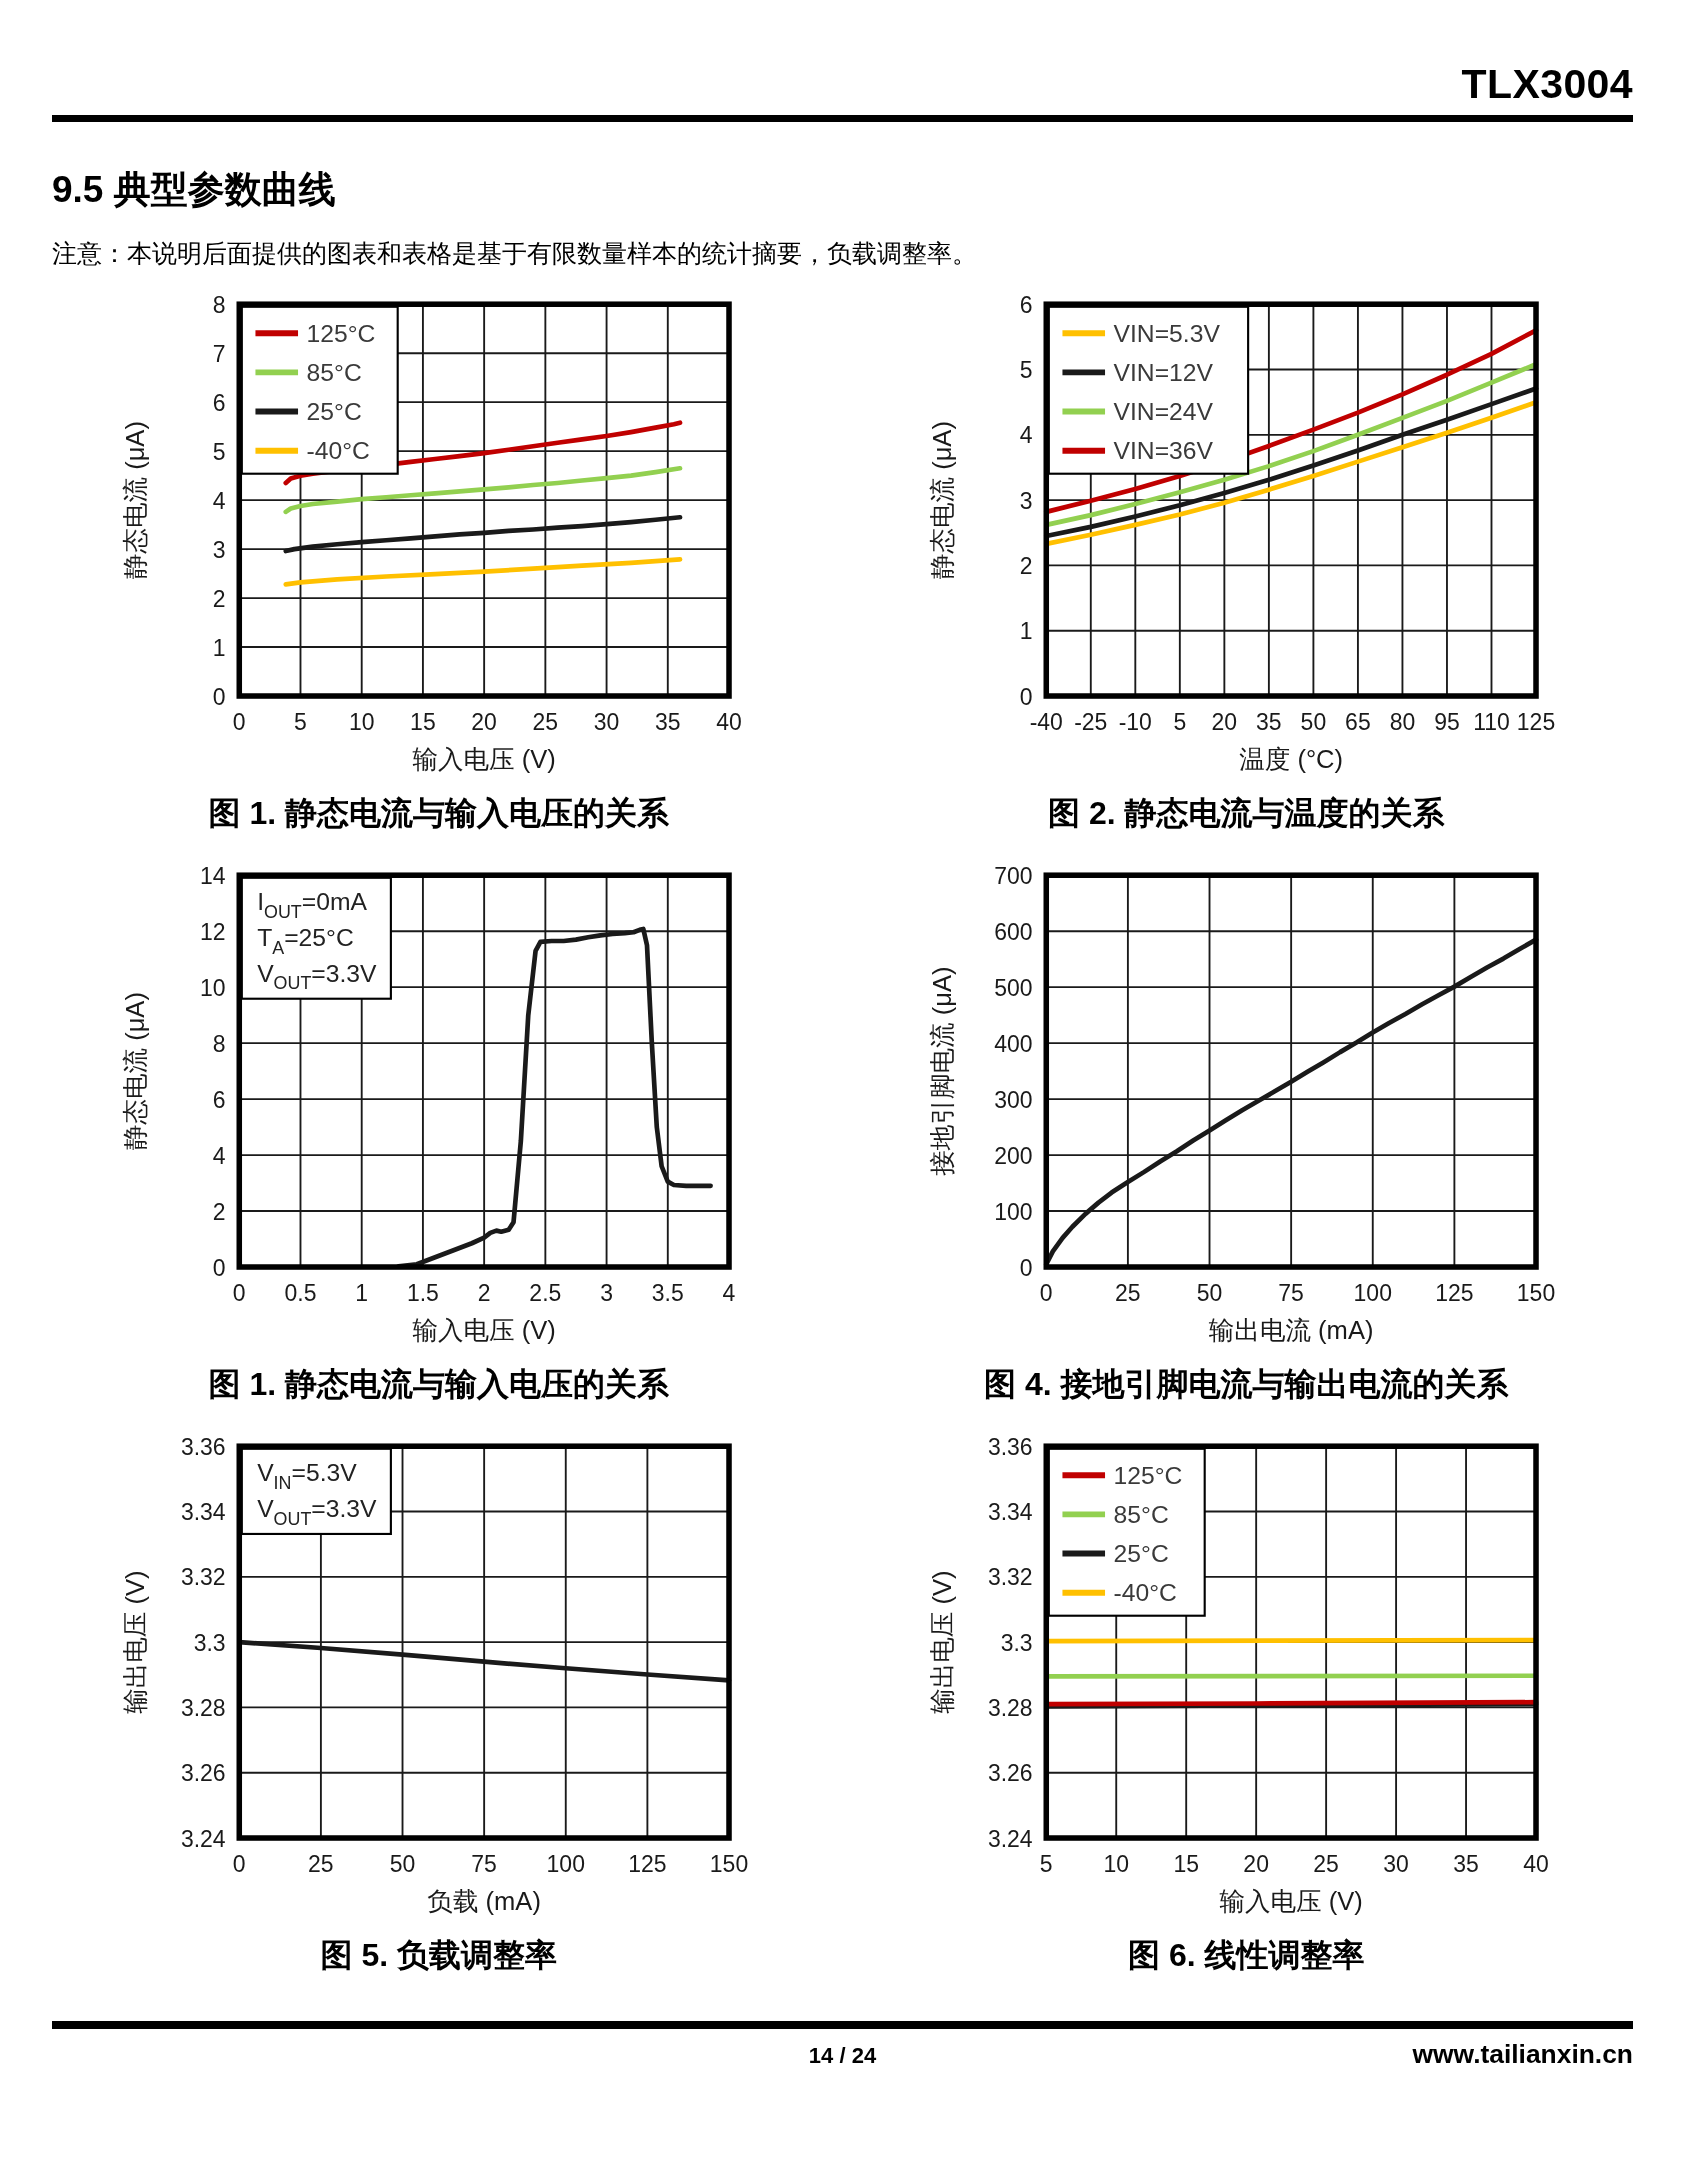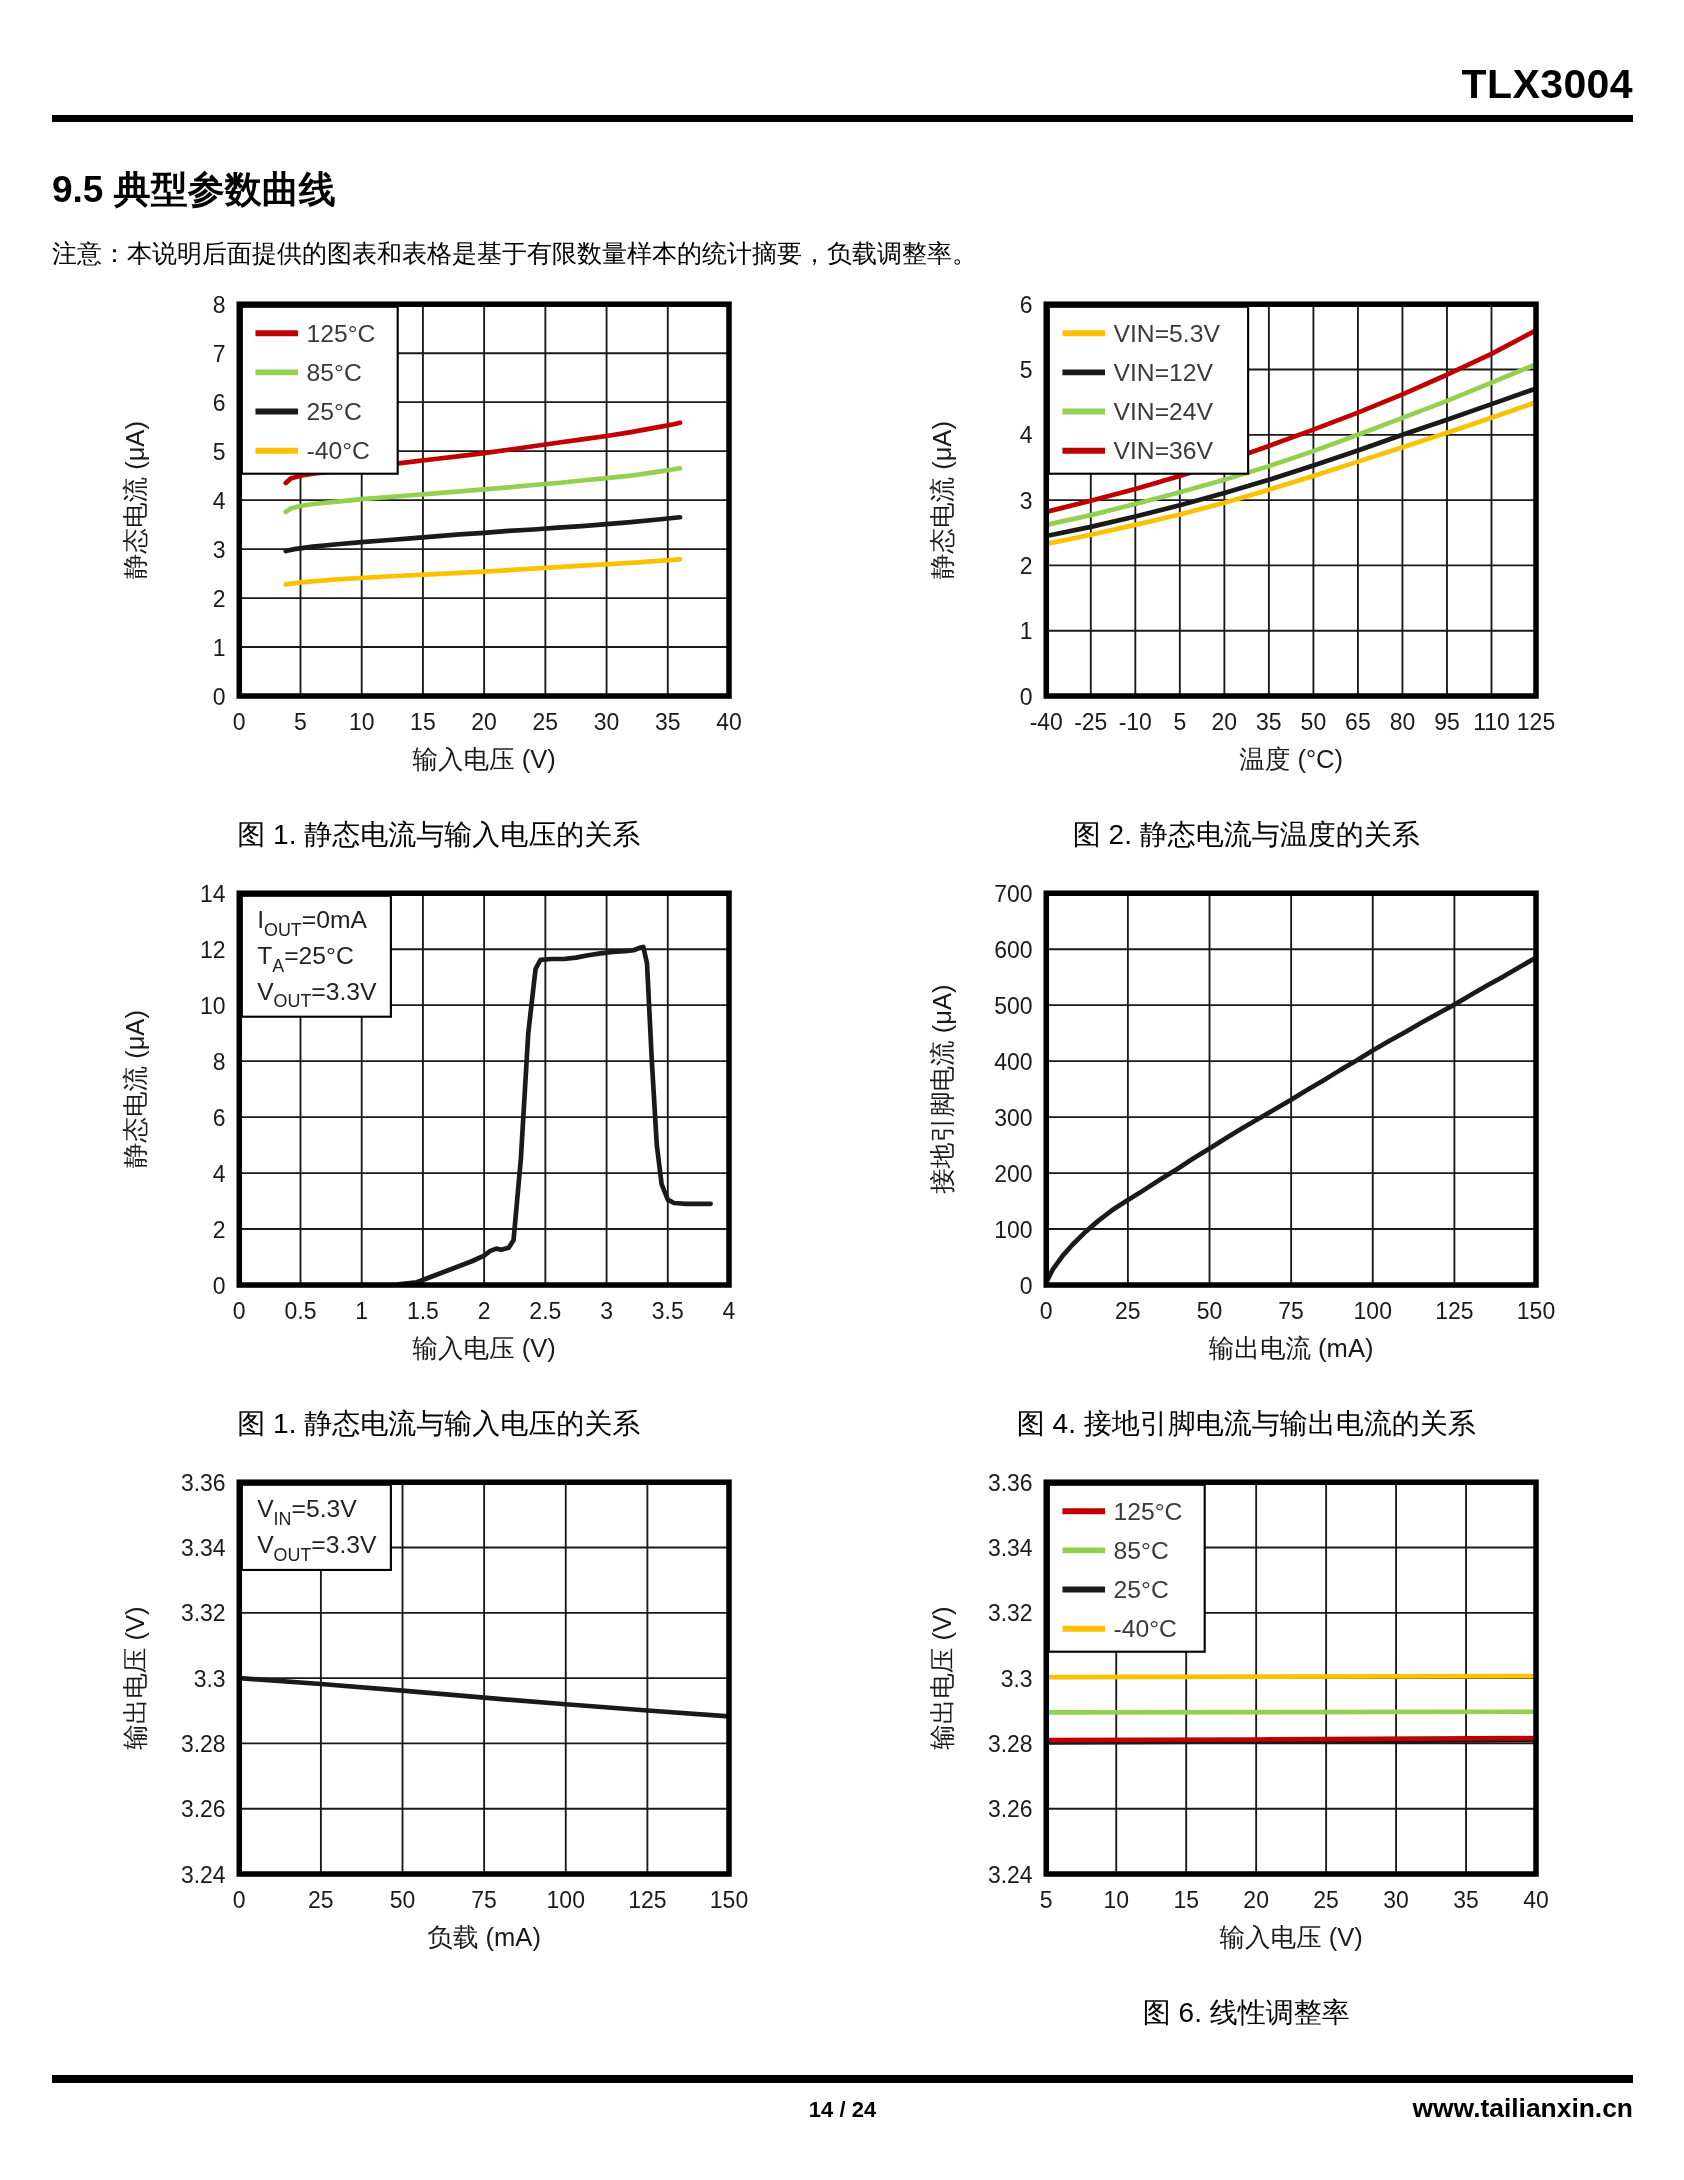"图 1. 静态电流与输入电压的关系" figcaption { font-size: 28px -> 32px; font-weight: 400 -> 700; margin-top: 25px -> 1px }
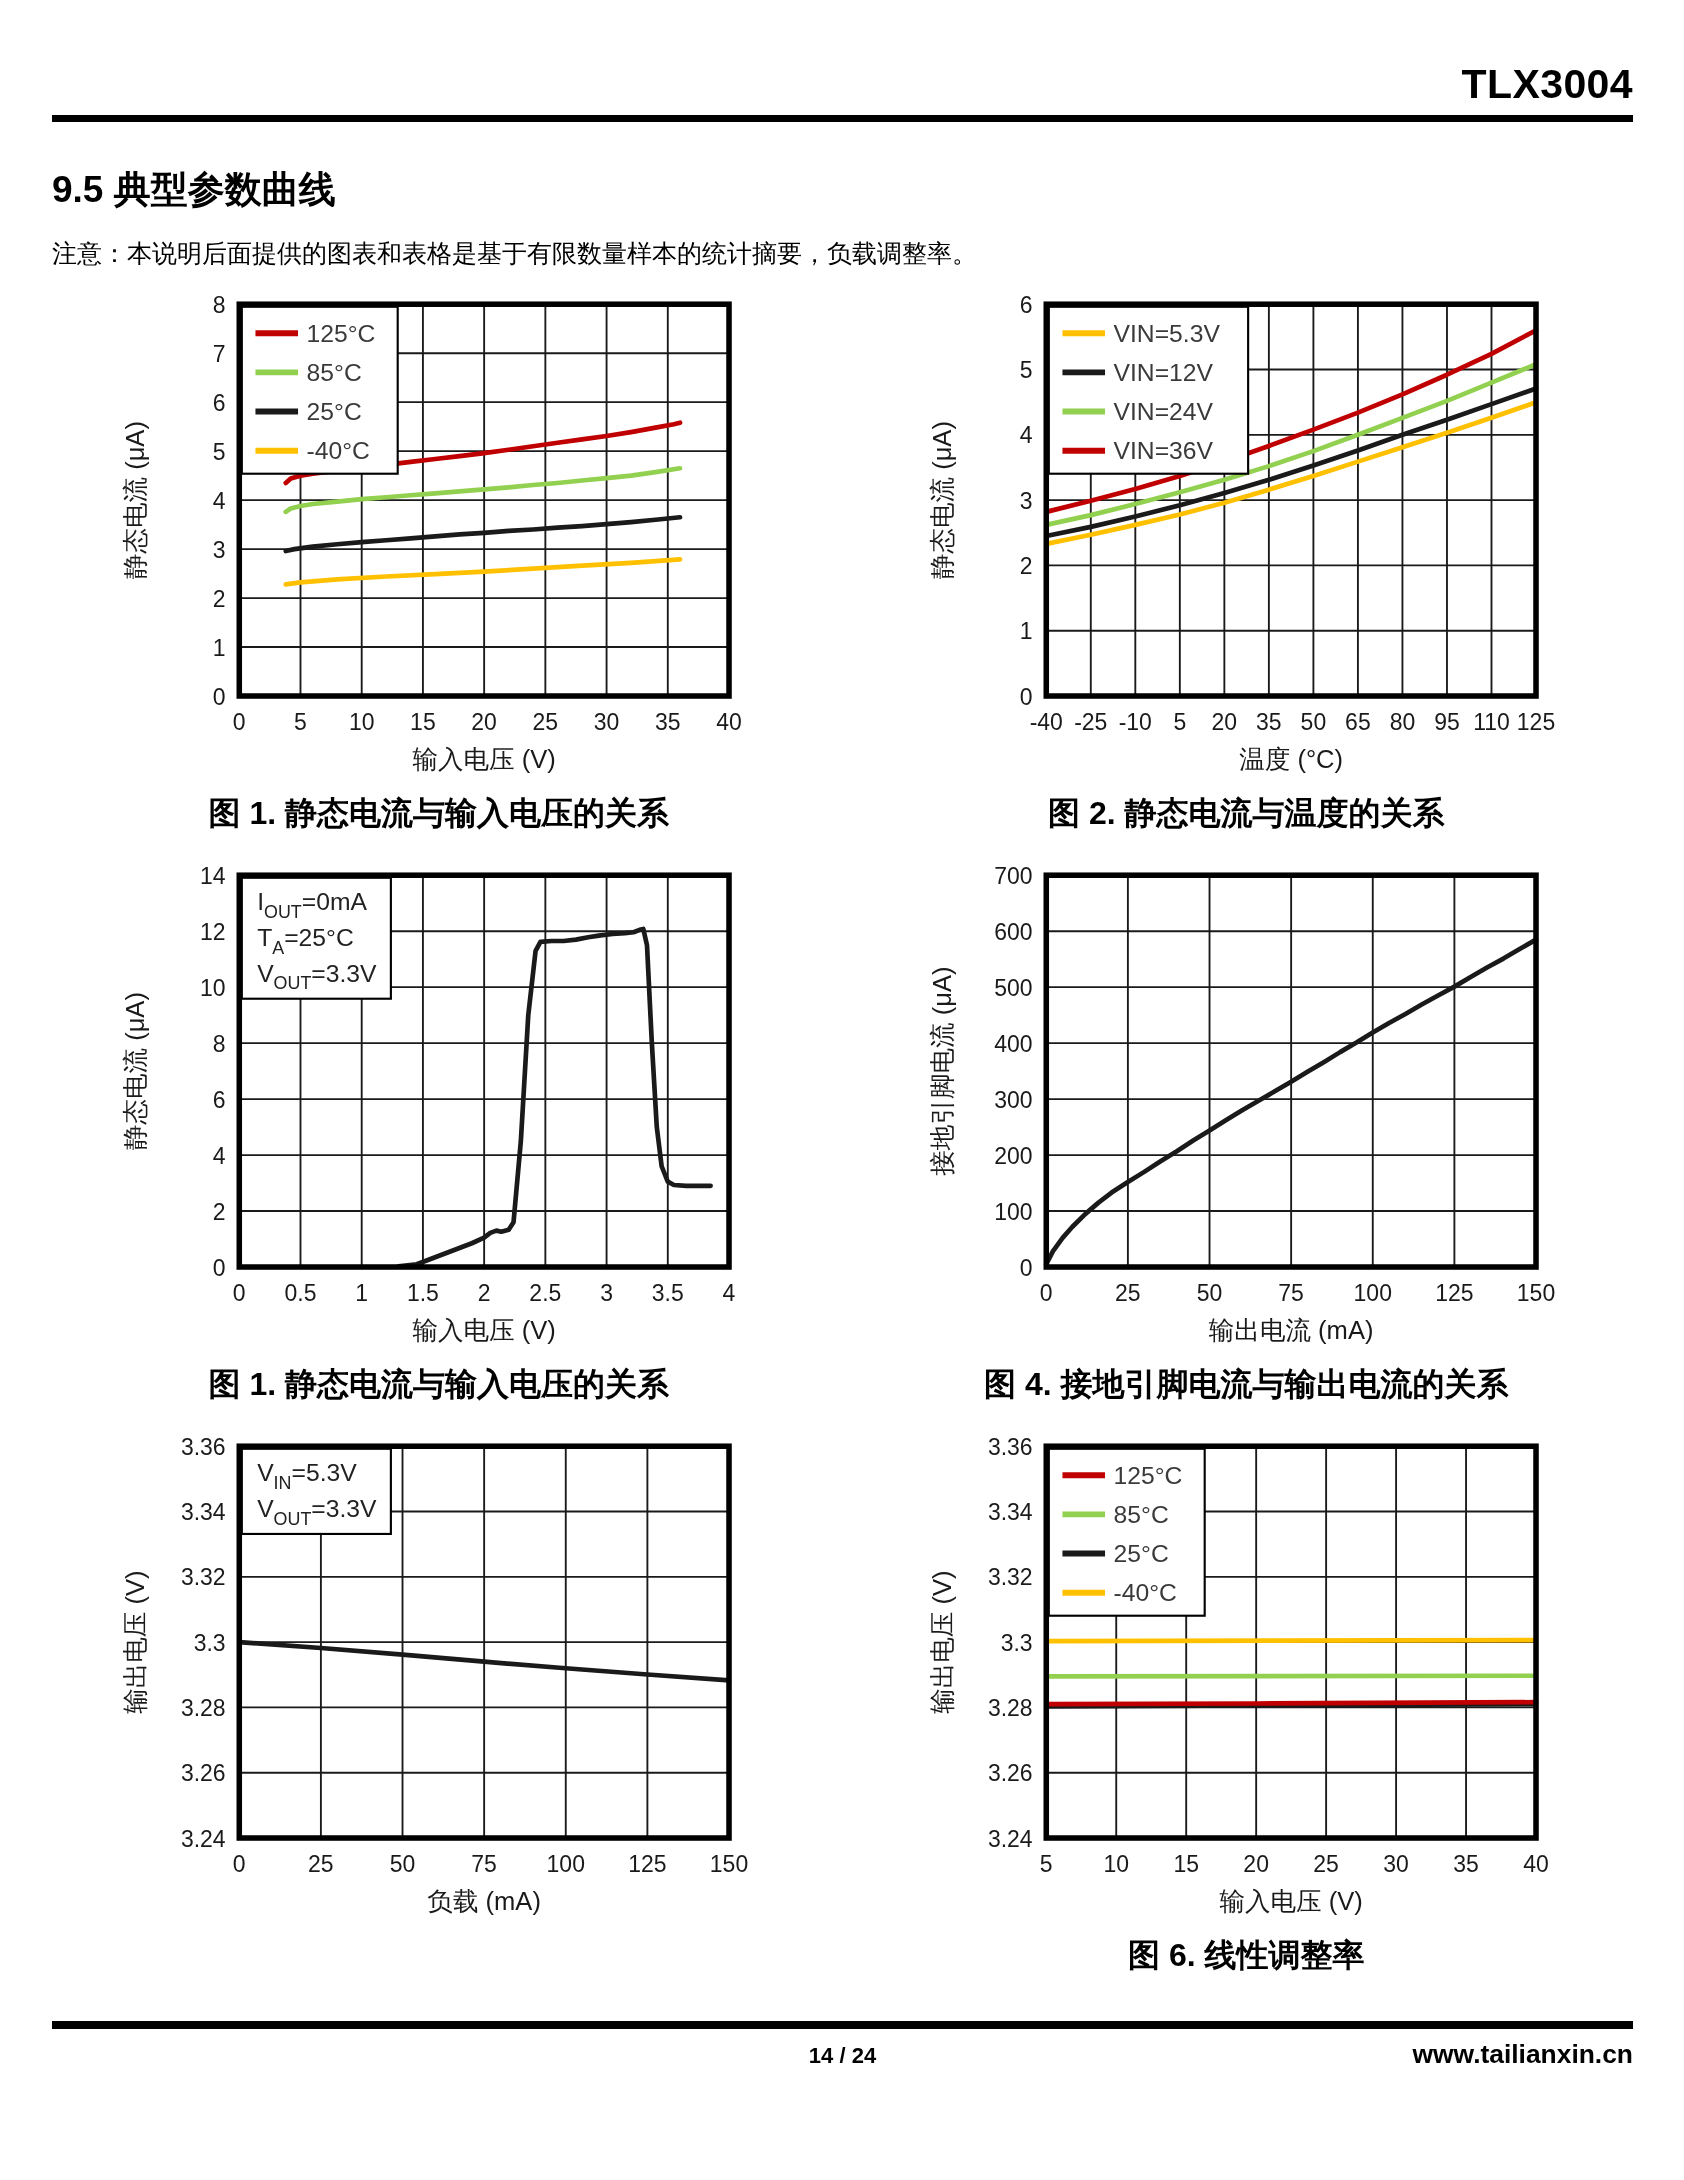"图 5. 负载调整率" figcaption { html: none -> <figcaption>图 5. 负载调整率</figcaption> }
